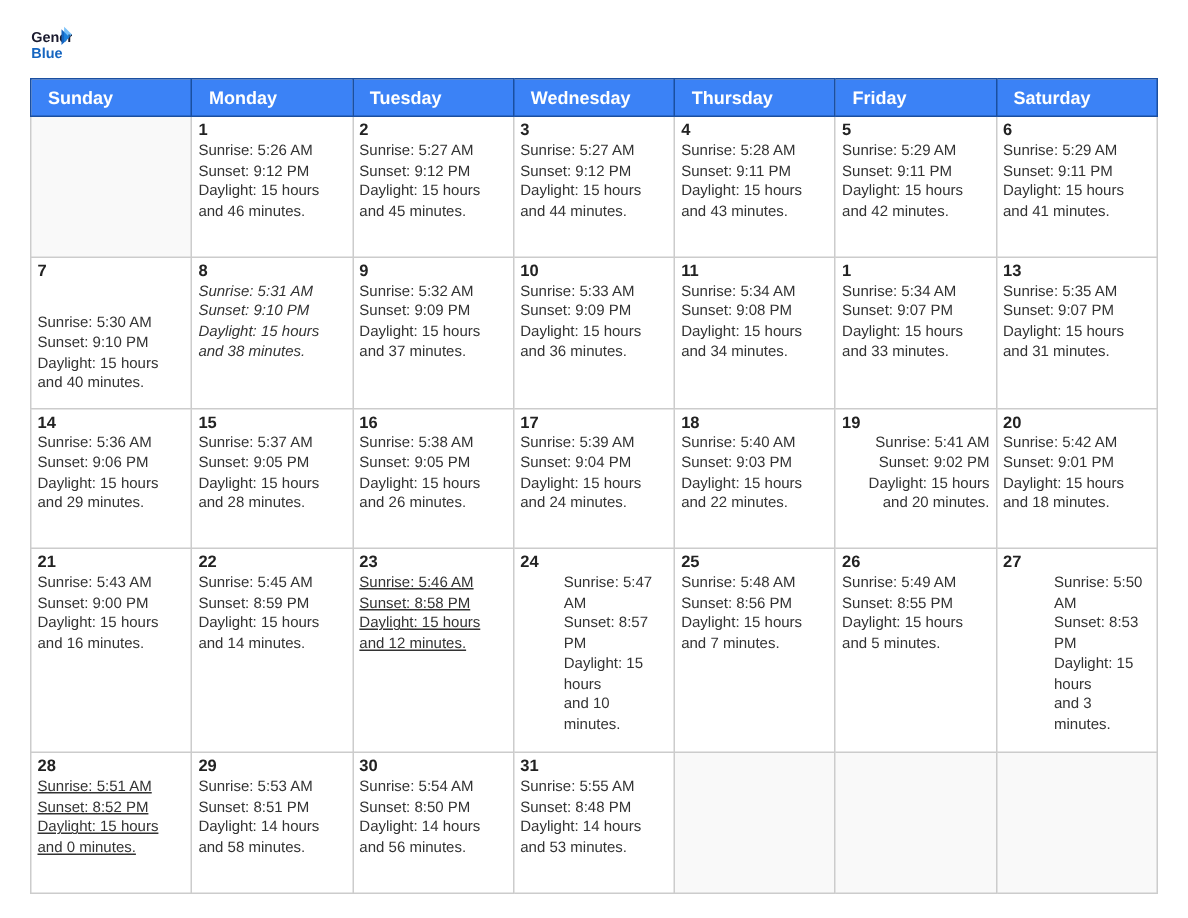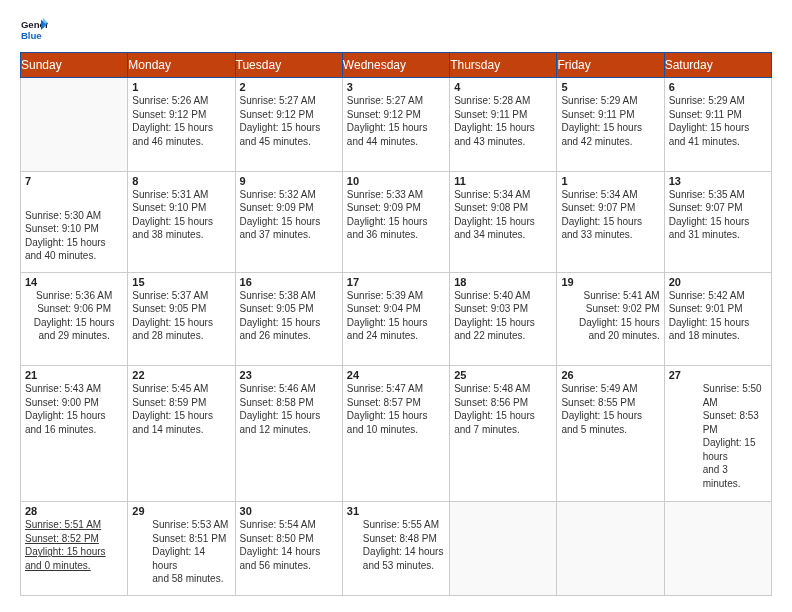"Sunday" .calendar th { background: #c2410c -> #3b82f6; font-weight: normal -> bold; padding: 5px 0 -> 5px 11px }
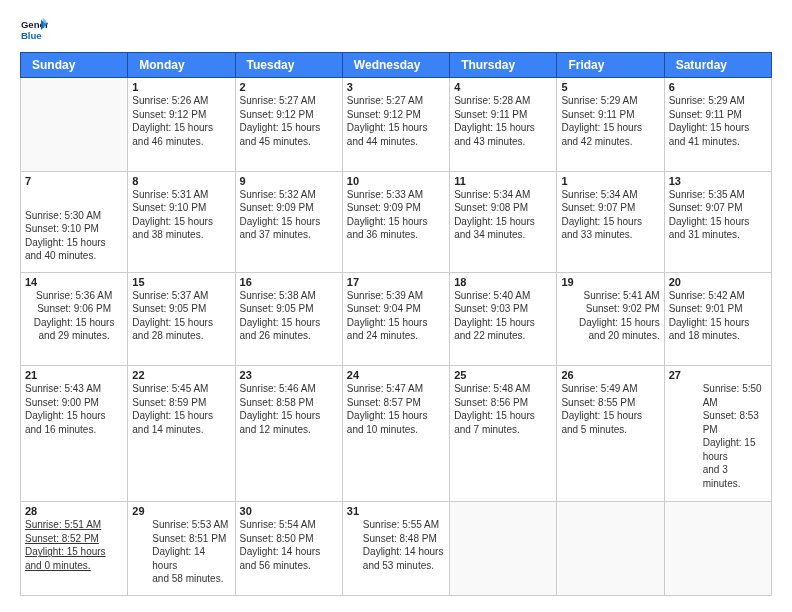"Sunrise: 5:31 AM" div.day-info { font-style: none -> italic }
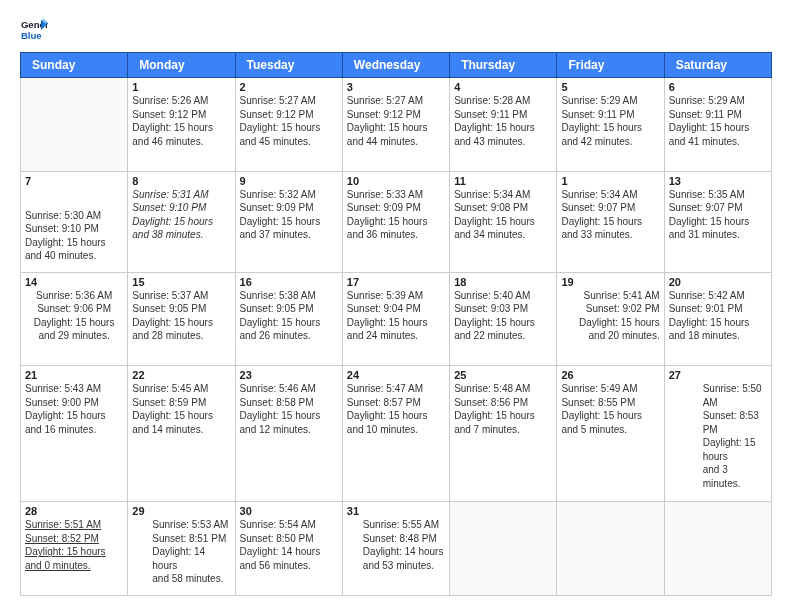"Sunrise: 5:36 AM" div.day-info { text-align: center -> none }
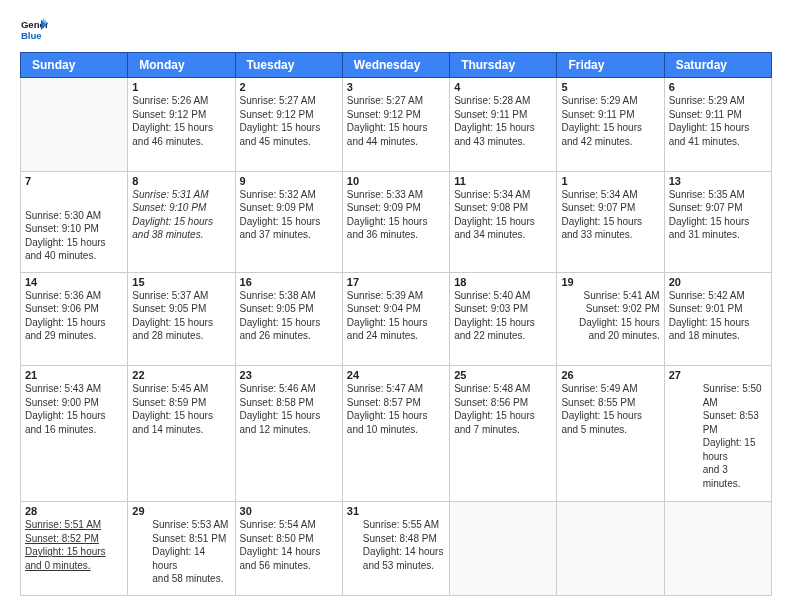"Sunrise: 5:46 AM" div.day-info { text-decoration: none -> underline }
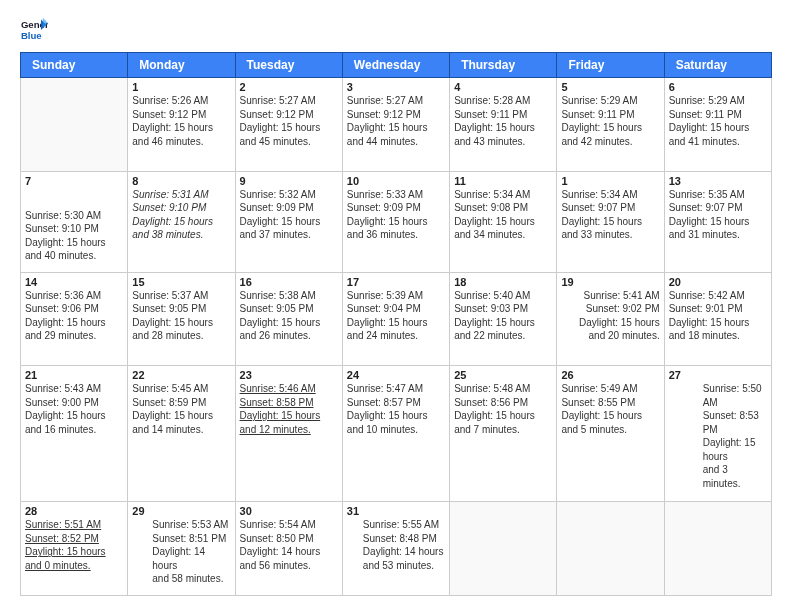"Sunrise: 5:47 AM" div.day-info { margin-left: none -> 29px }
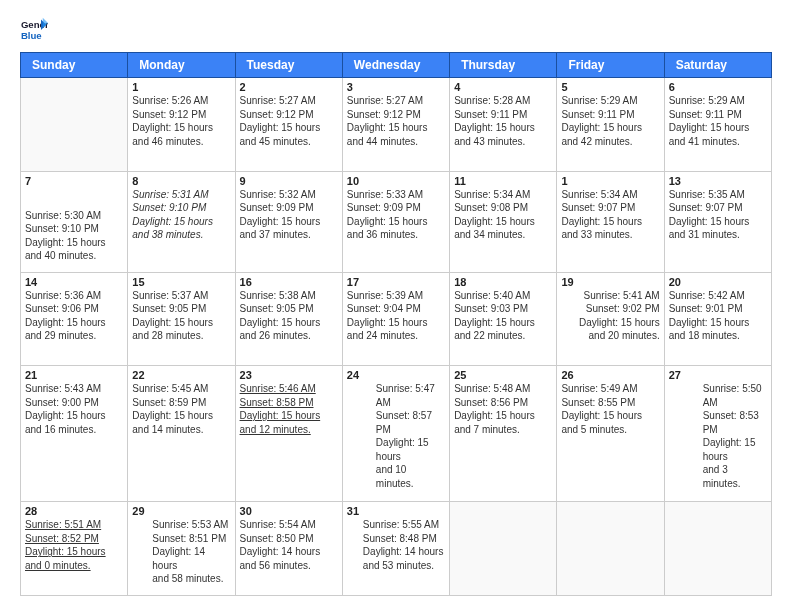"Sunrise: 5:53 AM" div.day-info { margin-left: 20px -> none }
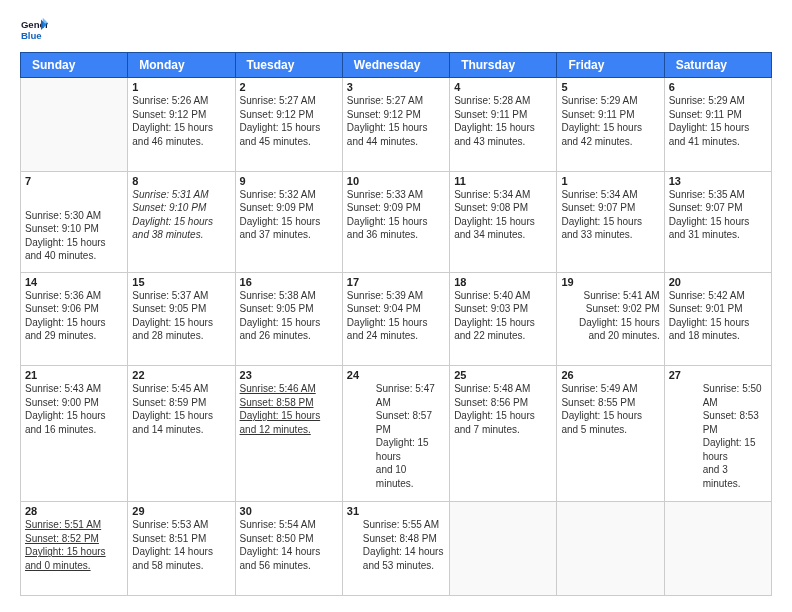"Sunrise: 5:55 AM" div.day-info { margin-left: 16px -> none }
